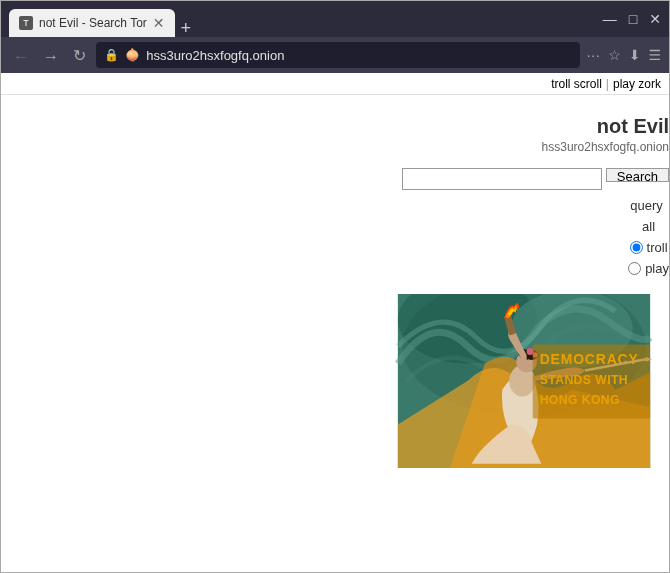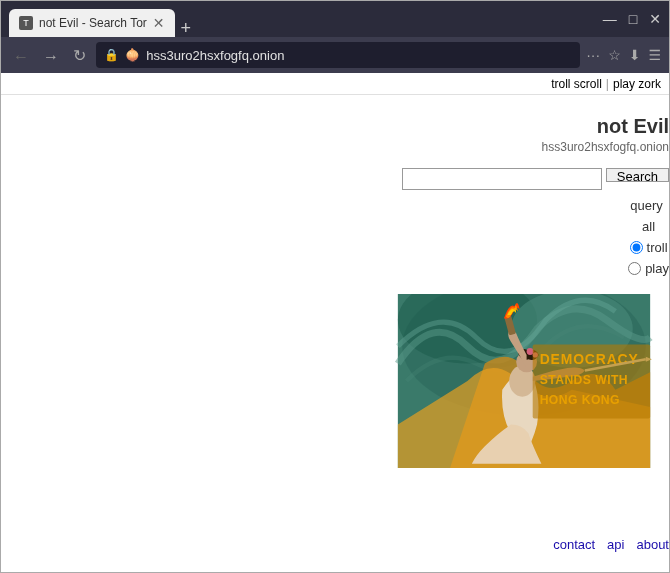"contact" div.footer-links { html: <div> <a>contact</a> <span> </span> <a>api</a> <span> </span> <a>about</a> </div> -> none }
